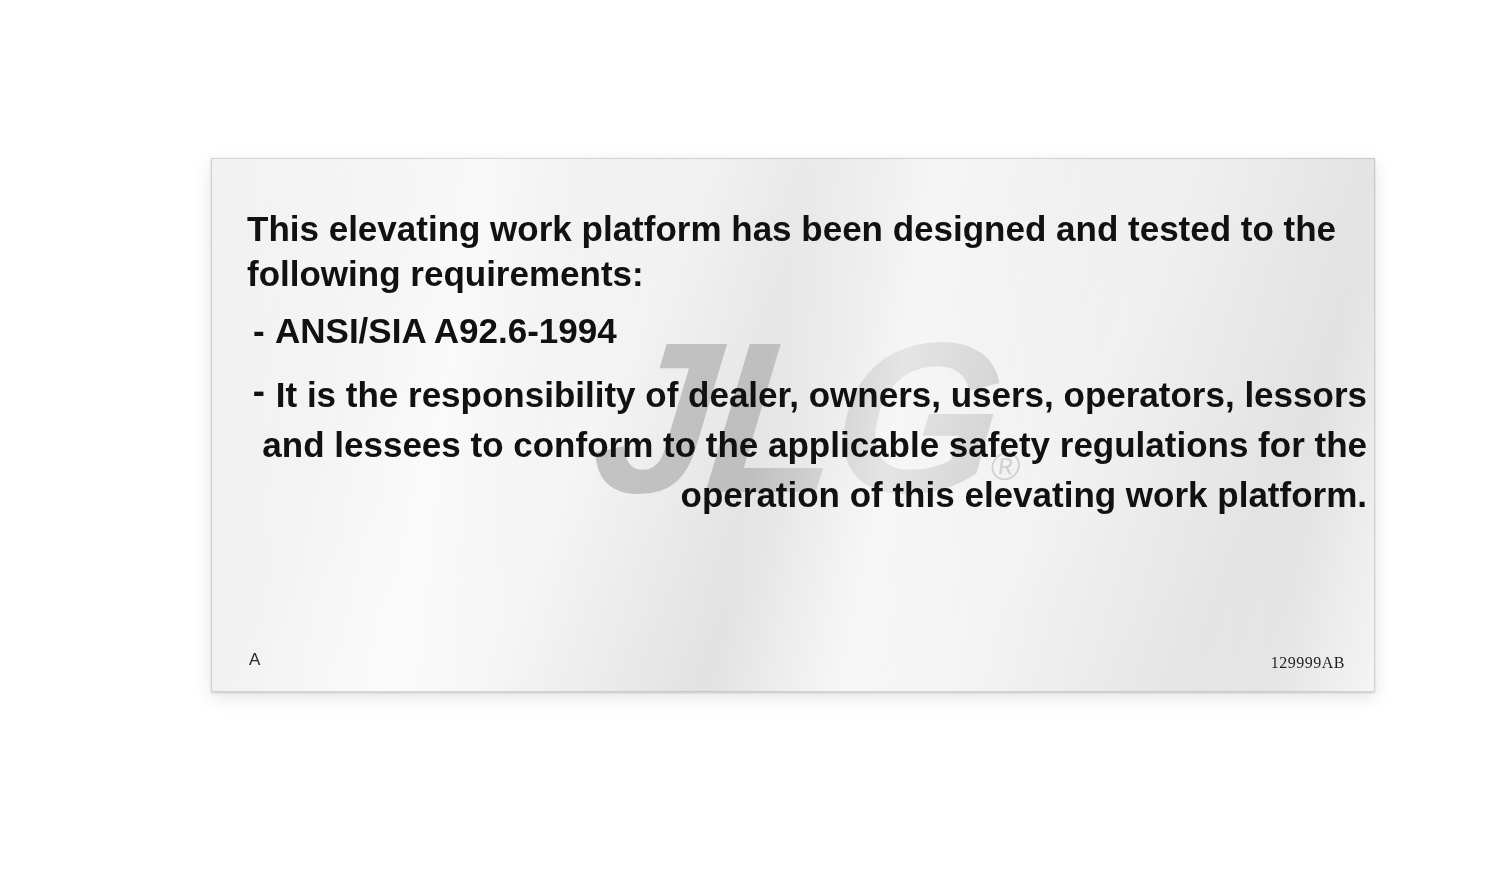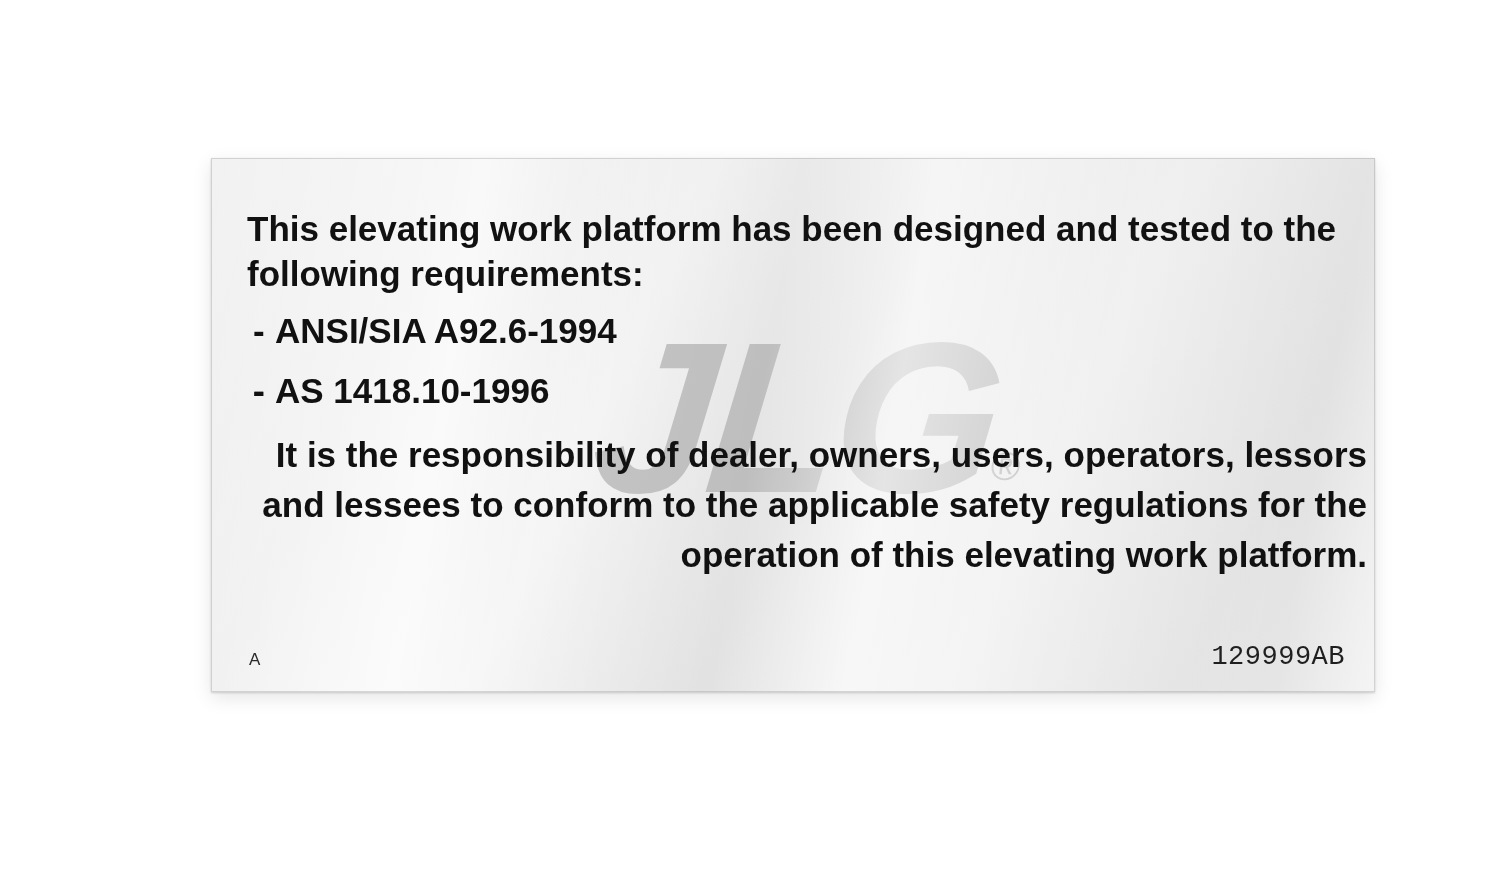"AS 1418.10-1996" span { html: <span>AS 1418.10-1996</span> -> none }
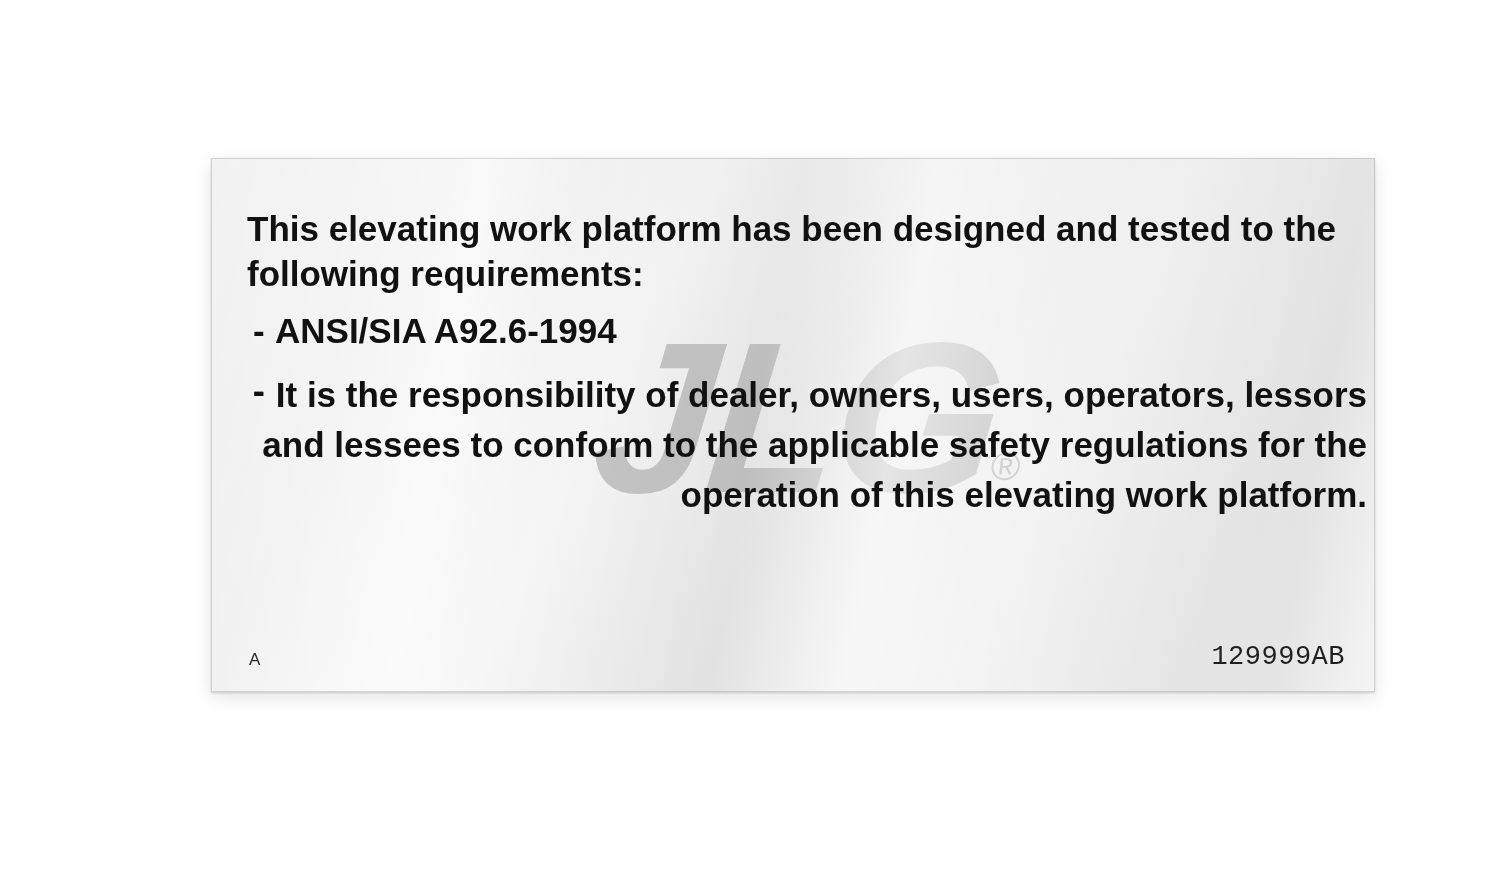"129999AB" .code-right { font-family: Liberation Mono, monospace -> Liberation Serif, serif; font-size: 27px -> 16px }
